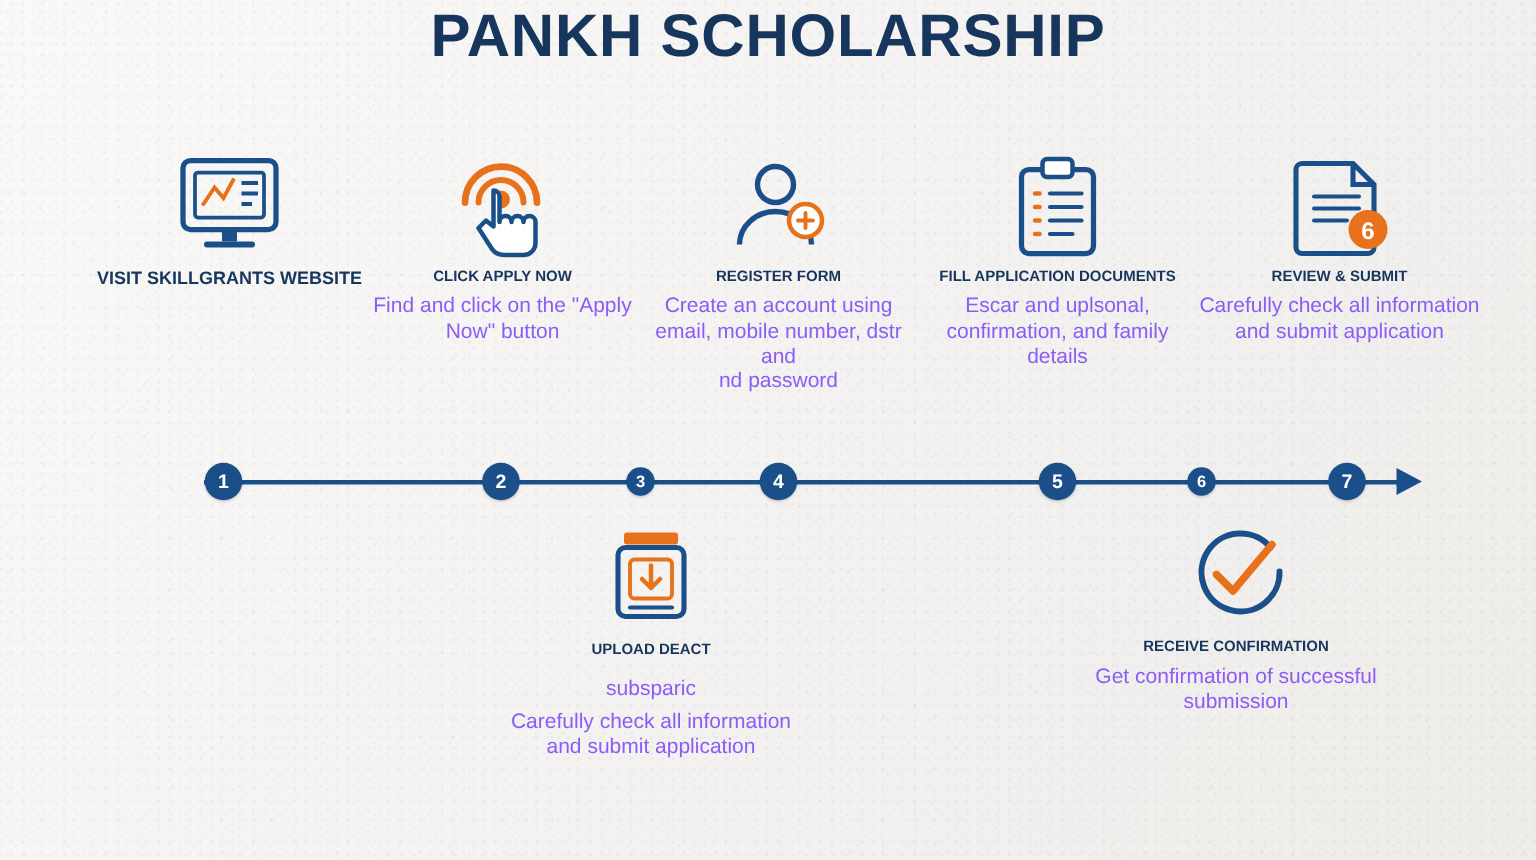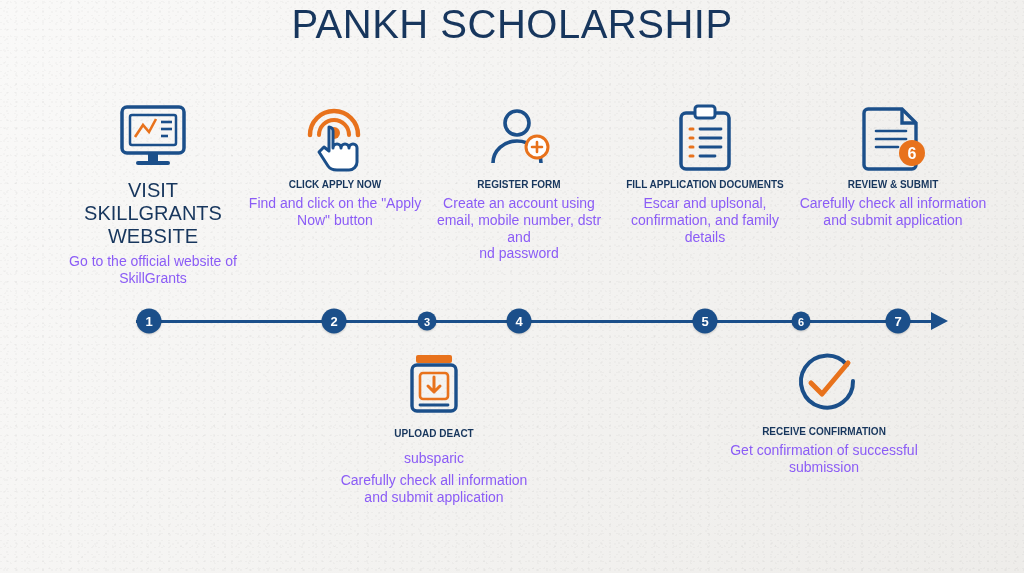"PANKH SCHOLARSHIP" .title { font-weight: normal -> bold }
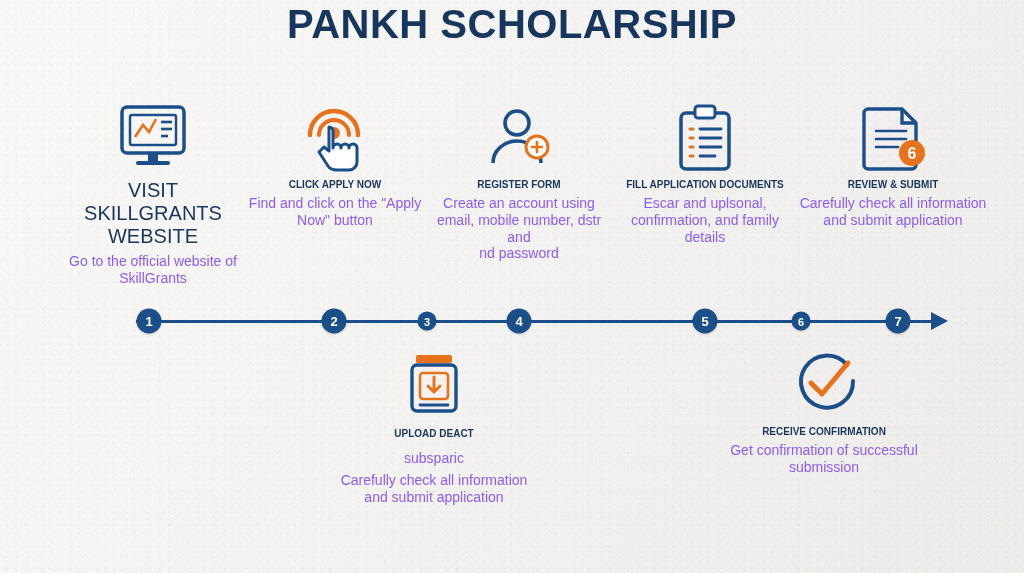"VISIT SKILLGRANTS WEBSITE" div.step-title { font-size: 20px -> 12px; font-weight: normal -> bold }
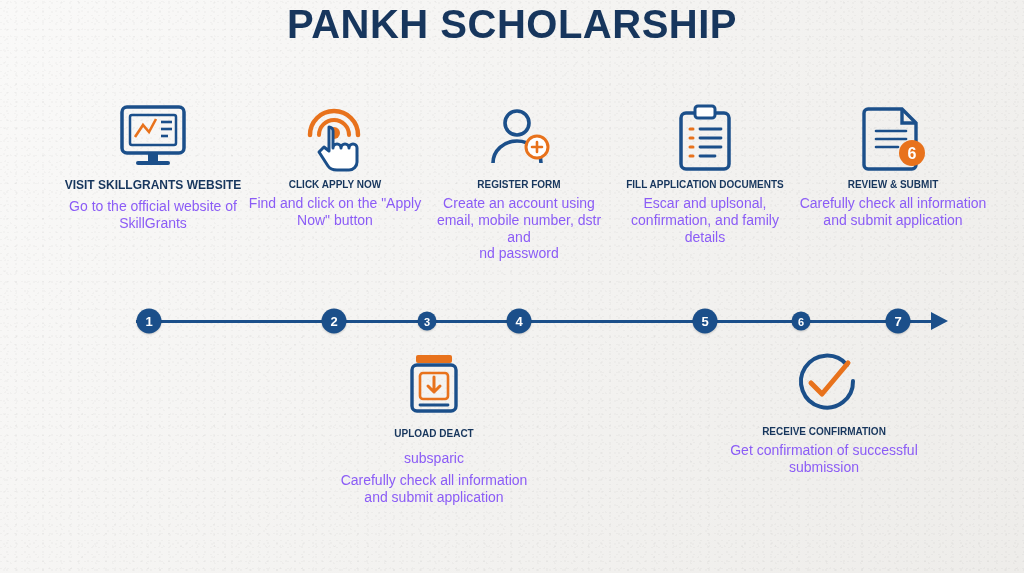"Go to the official website" div.step-desc { html: <div>Go to the official website of SkillGrants</div> -> none }
